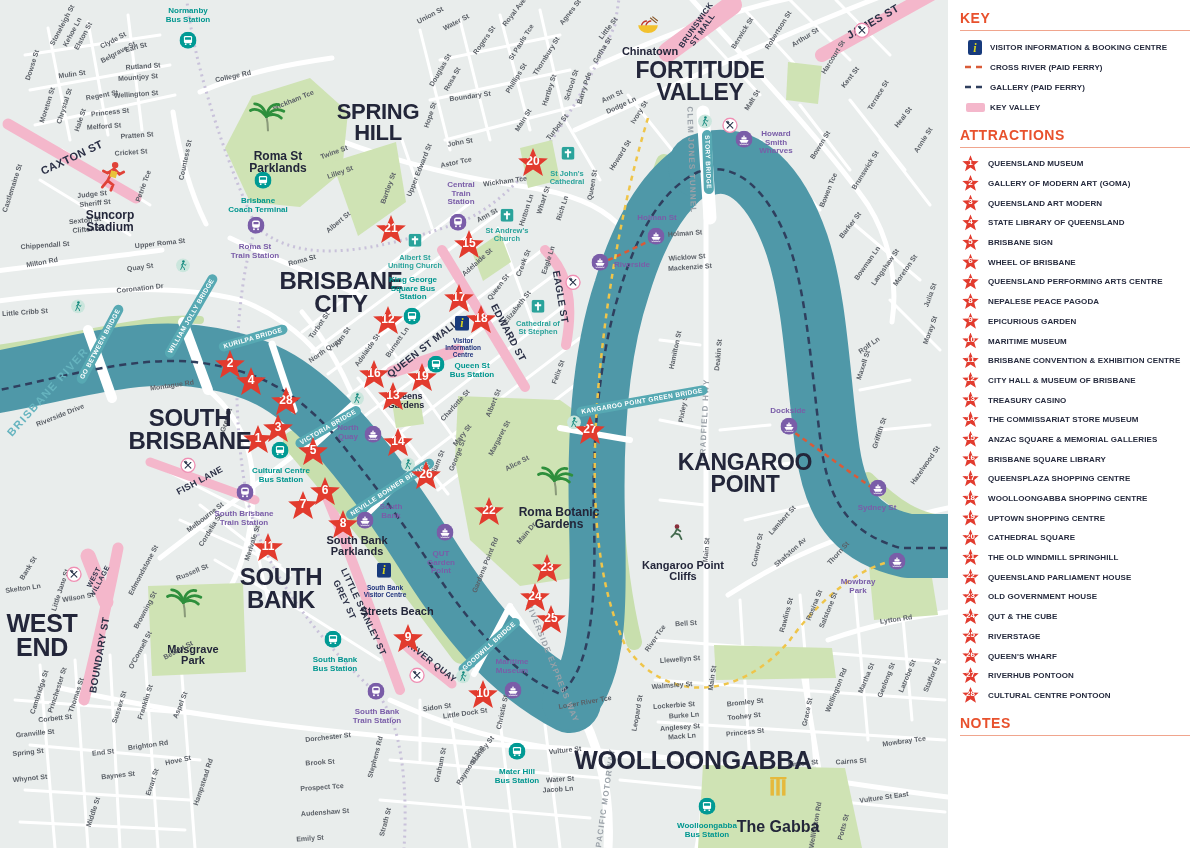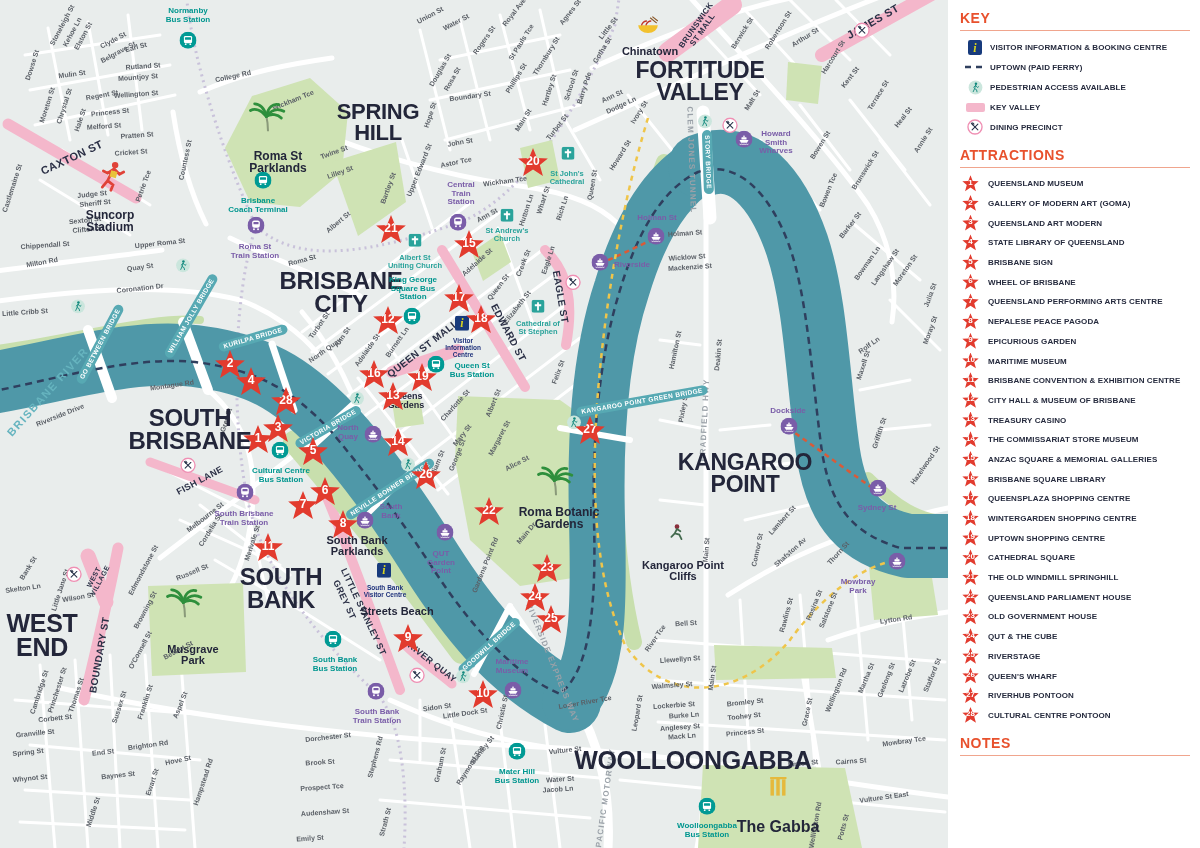"CROSS RIVER (PAID FERRY)" div.key-row { html: none -> <div> <span> <svg> <line></line> </svg> </span> <span>CROSS RIVER (PAID FERRY)</span> </div> }
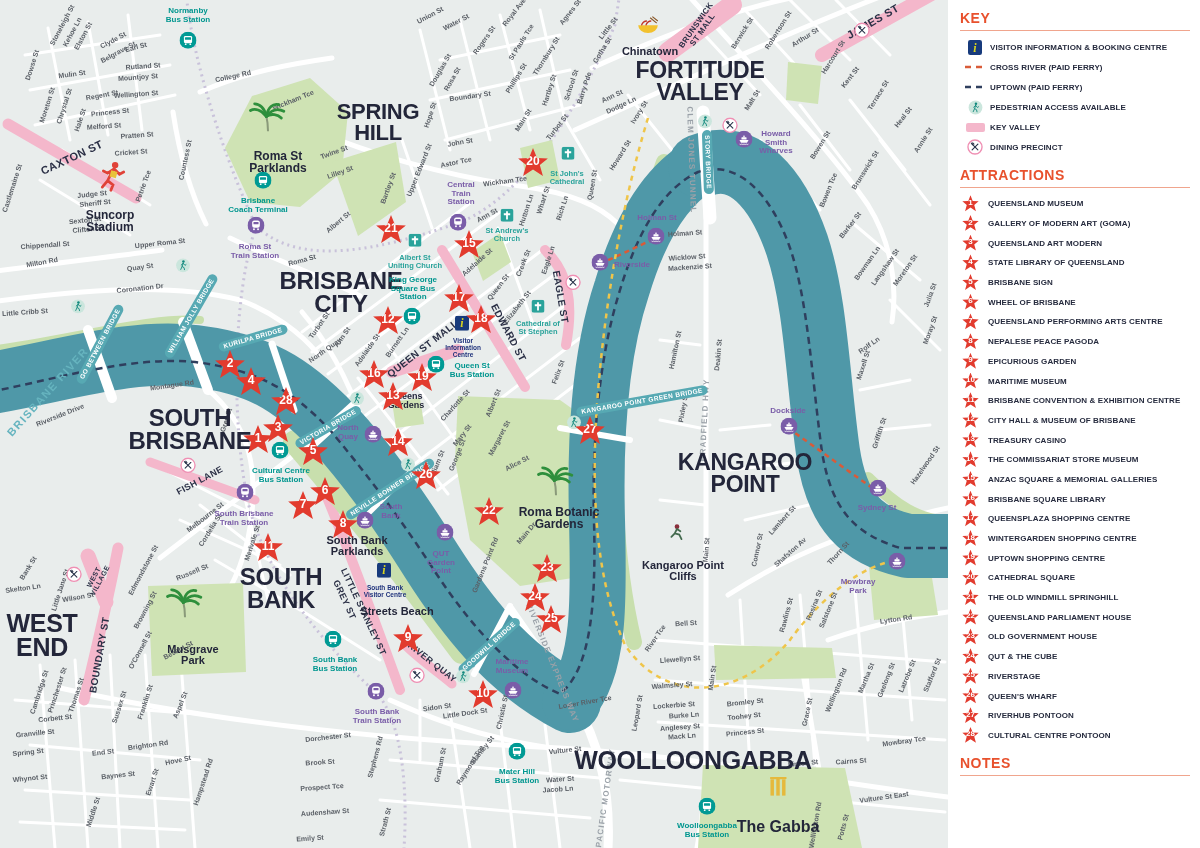"UPTOWN (PAID FERRY)" span.key-lbl { text: UPTOWN -> GALLERY }
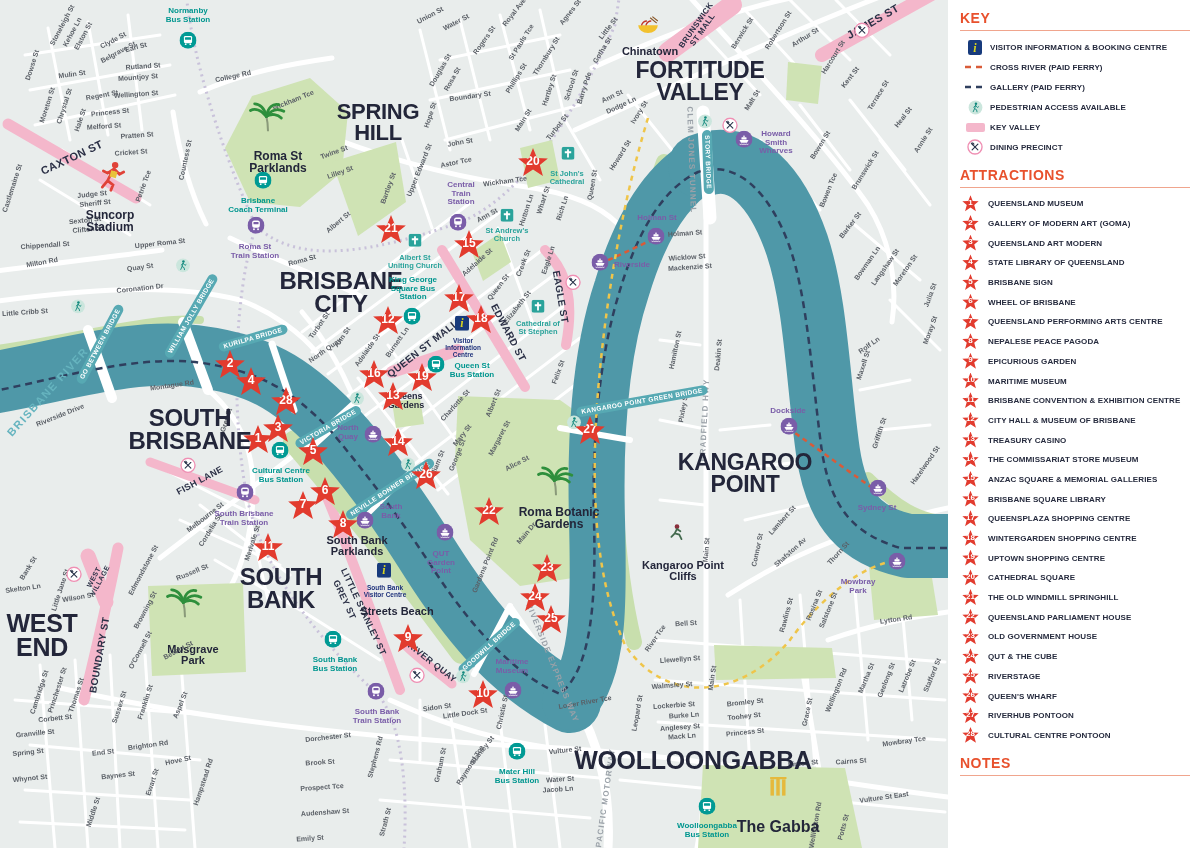"PEDESTRIAN ACCESS AVAILABLE" div.key-row { html: <div> <span> <svg> <circle></circle> <circle></circle> <path></path> </svg> </span> <span>PEDESTRIAN ACCESS AVAILABLE</span> </div> -> none }
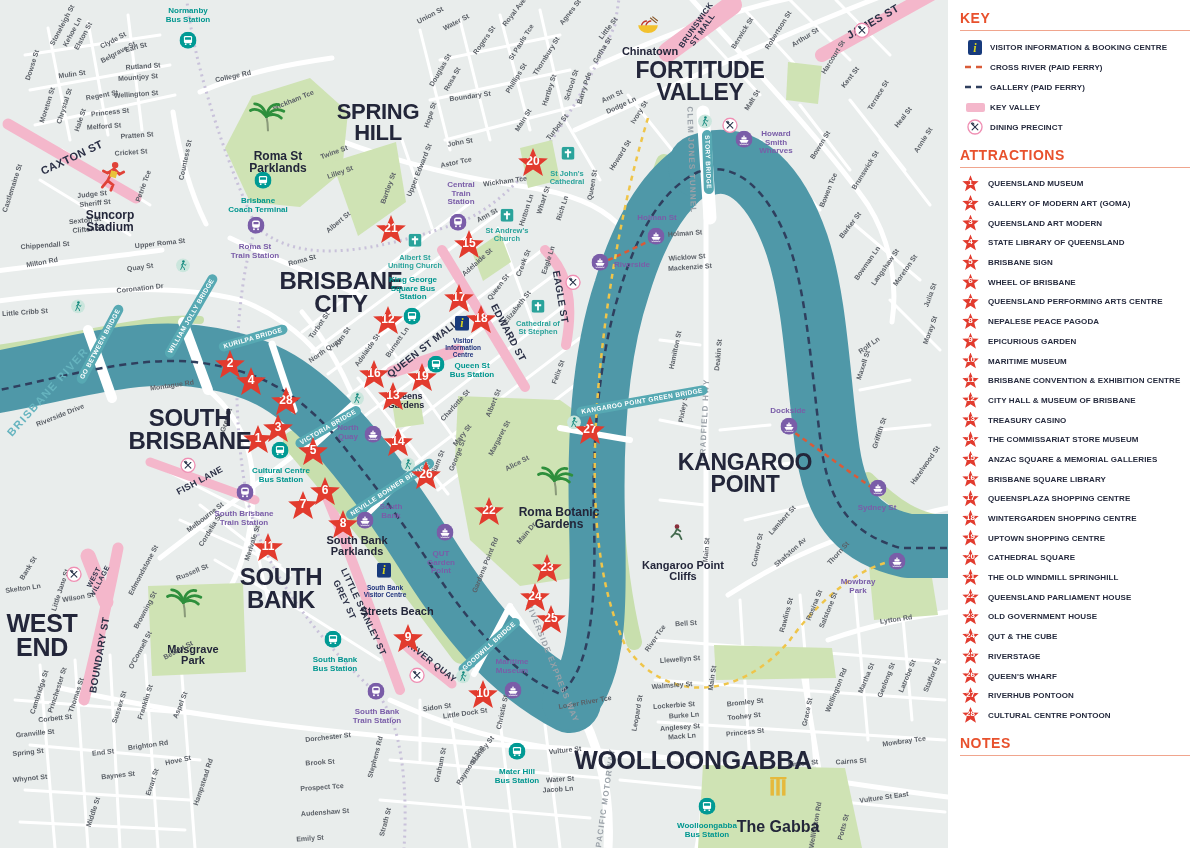"DINING PRECINCT" div.key-row { html: <div> <span> <svg> <circle></circle> <g> <path></path> <path></path> <path></path> </g> </svg> </span> <span>DINING PRECINCT</span> </div> -> none }
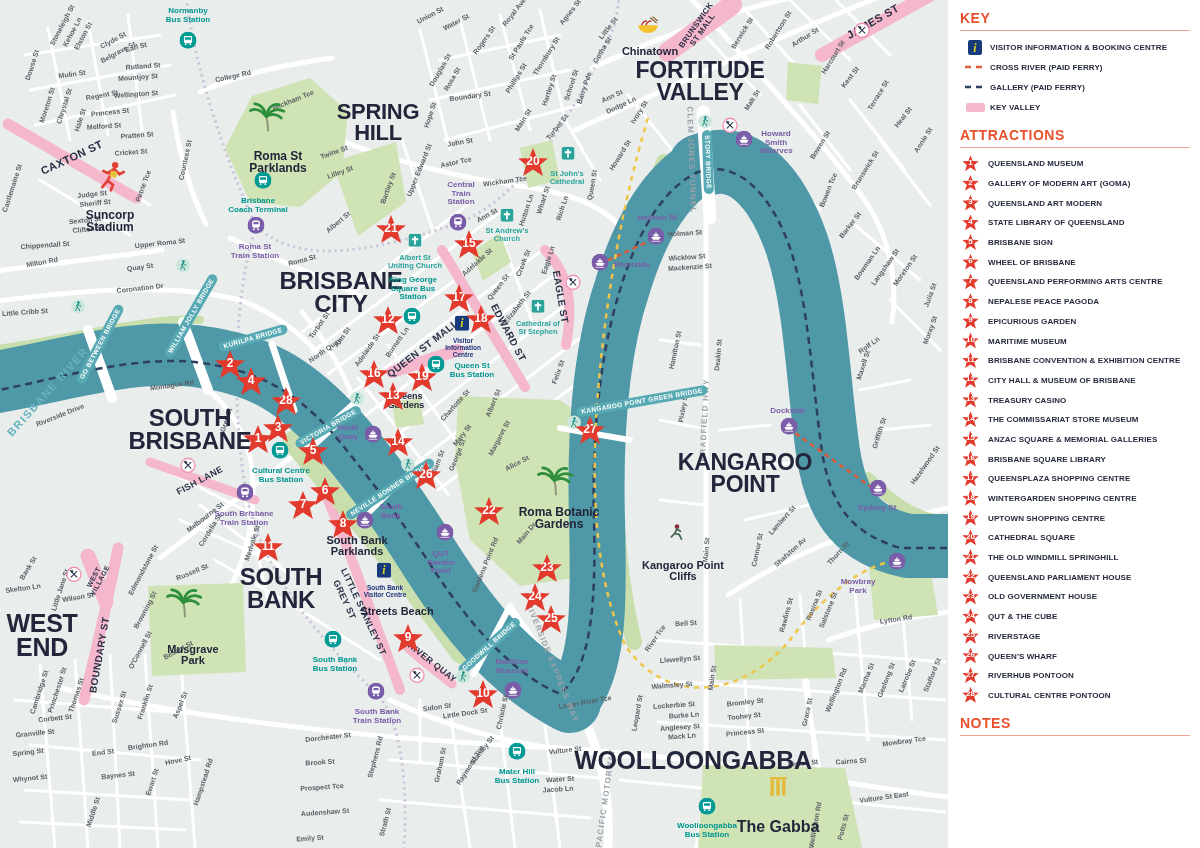"WINTERGARDEN SHOPPING CENTRE" span.attr-lbl { text: WINTERGARDEN -> WOOLLOONGABBA }
